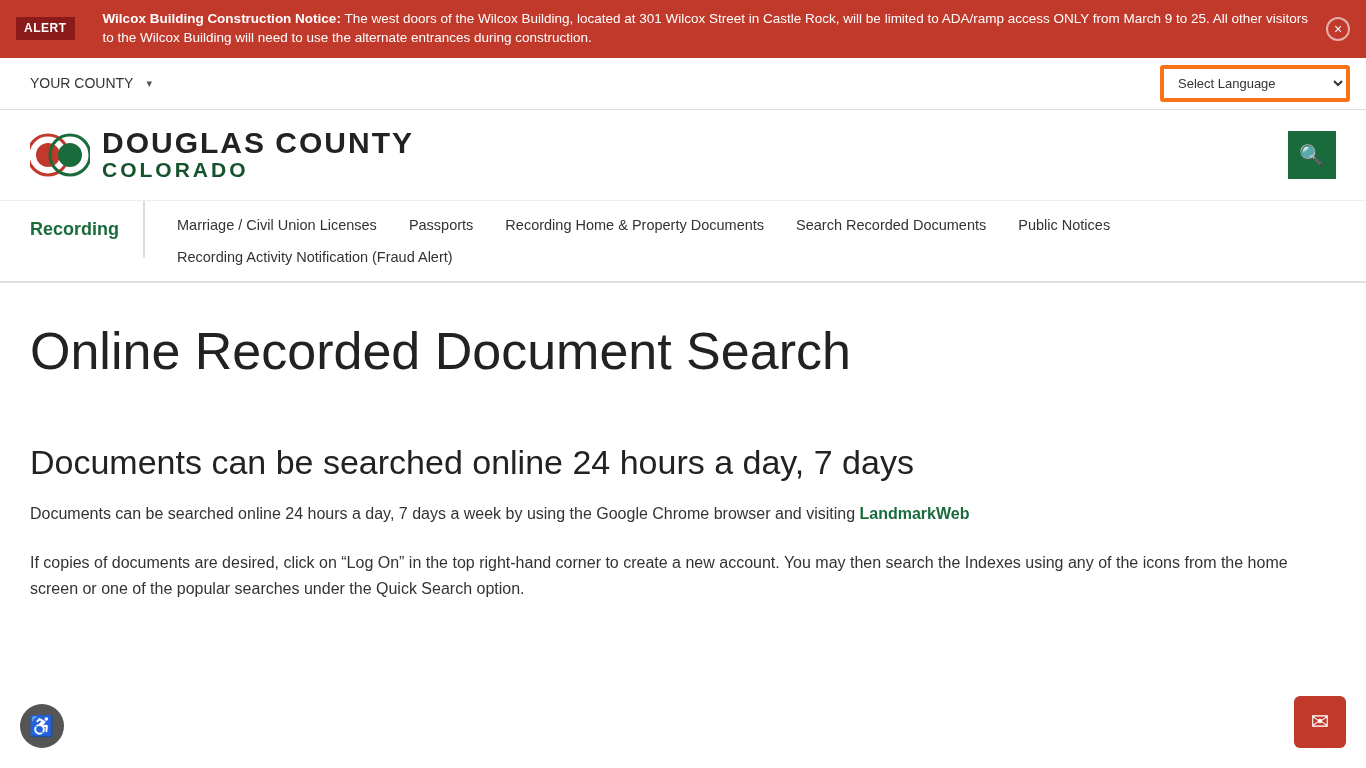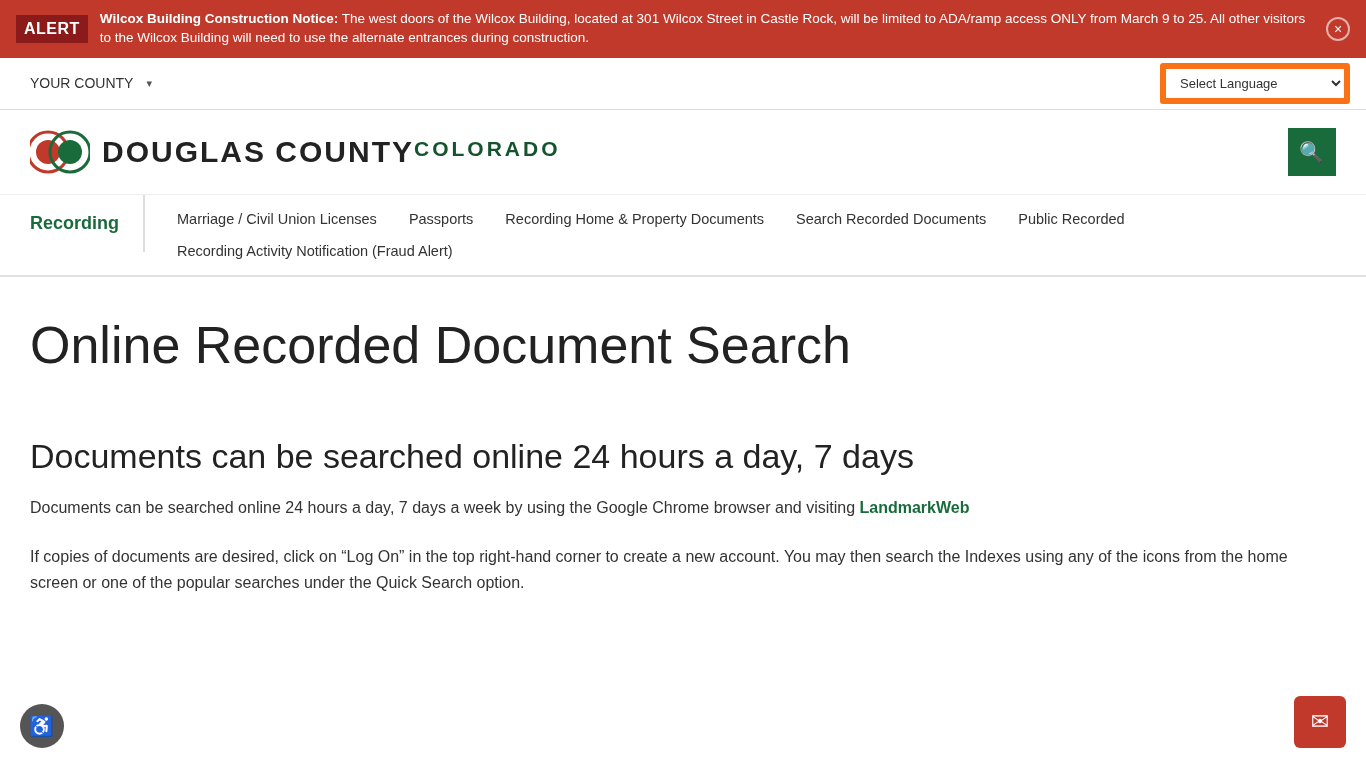"ALERT" .alert-label { font-size: 16px -> 12px; margin-right: 12px -> 28px }
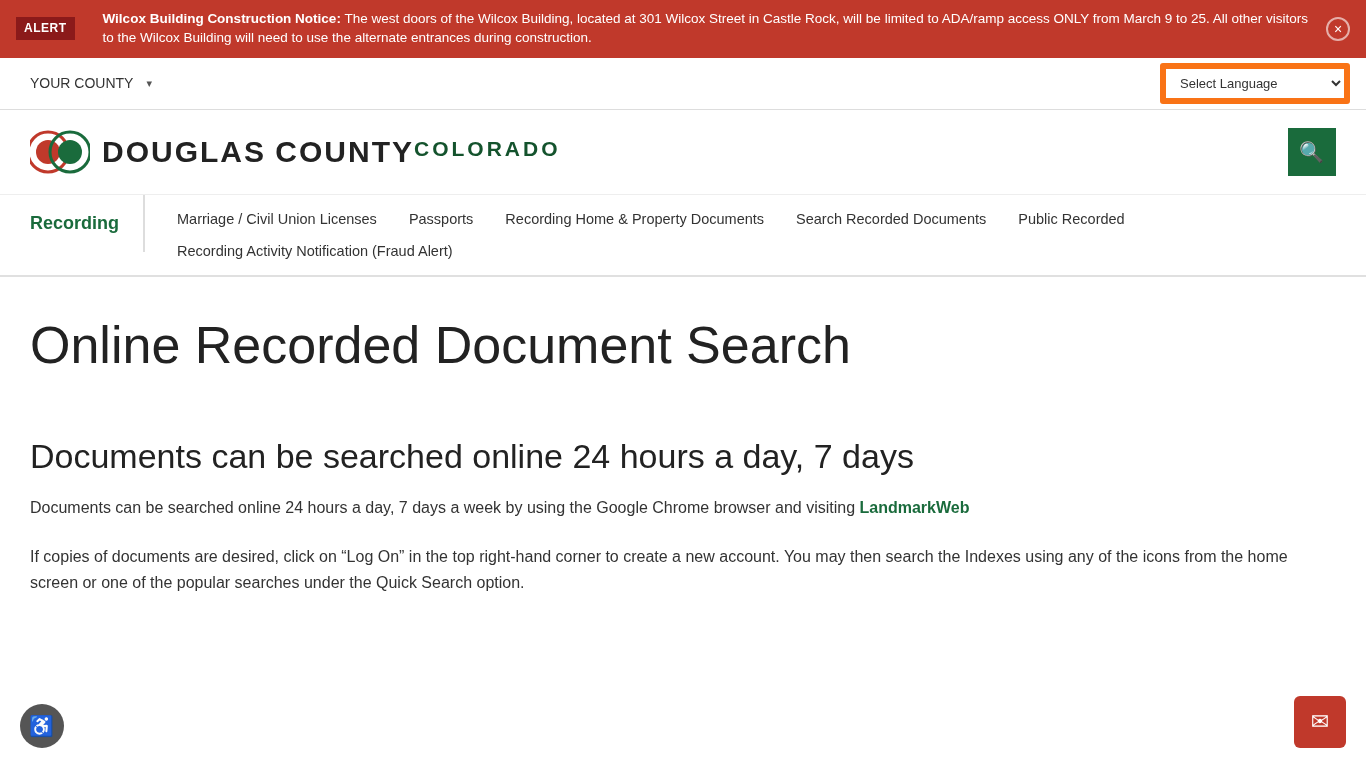"Select Language" .language-select { border: 6px solid #f97316 -> 4px solid #f97316 }
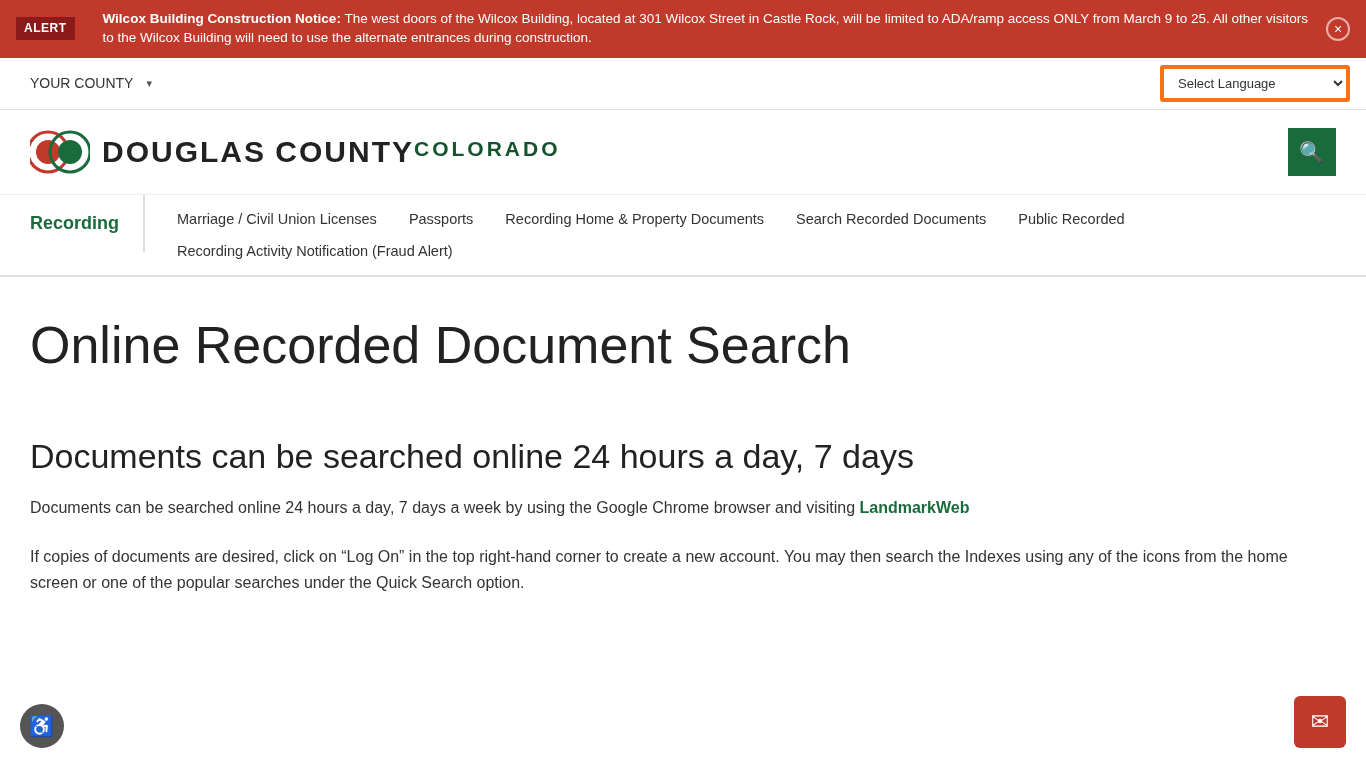"DOUGLAS COUNTY" .logo-text-group { flex-direction: row -> column }
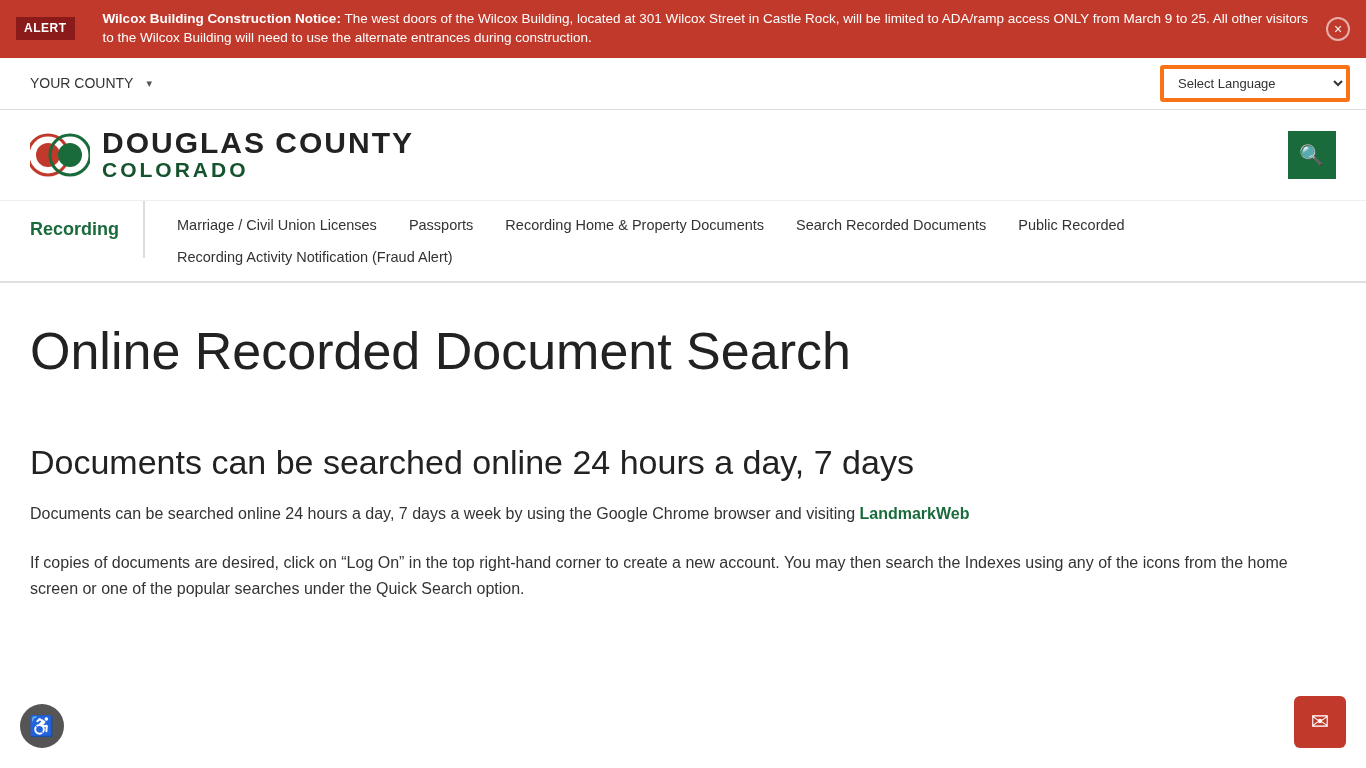"Public Recorded" a.nav-link { text: Recorded -> Notices }
